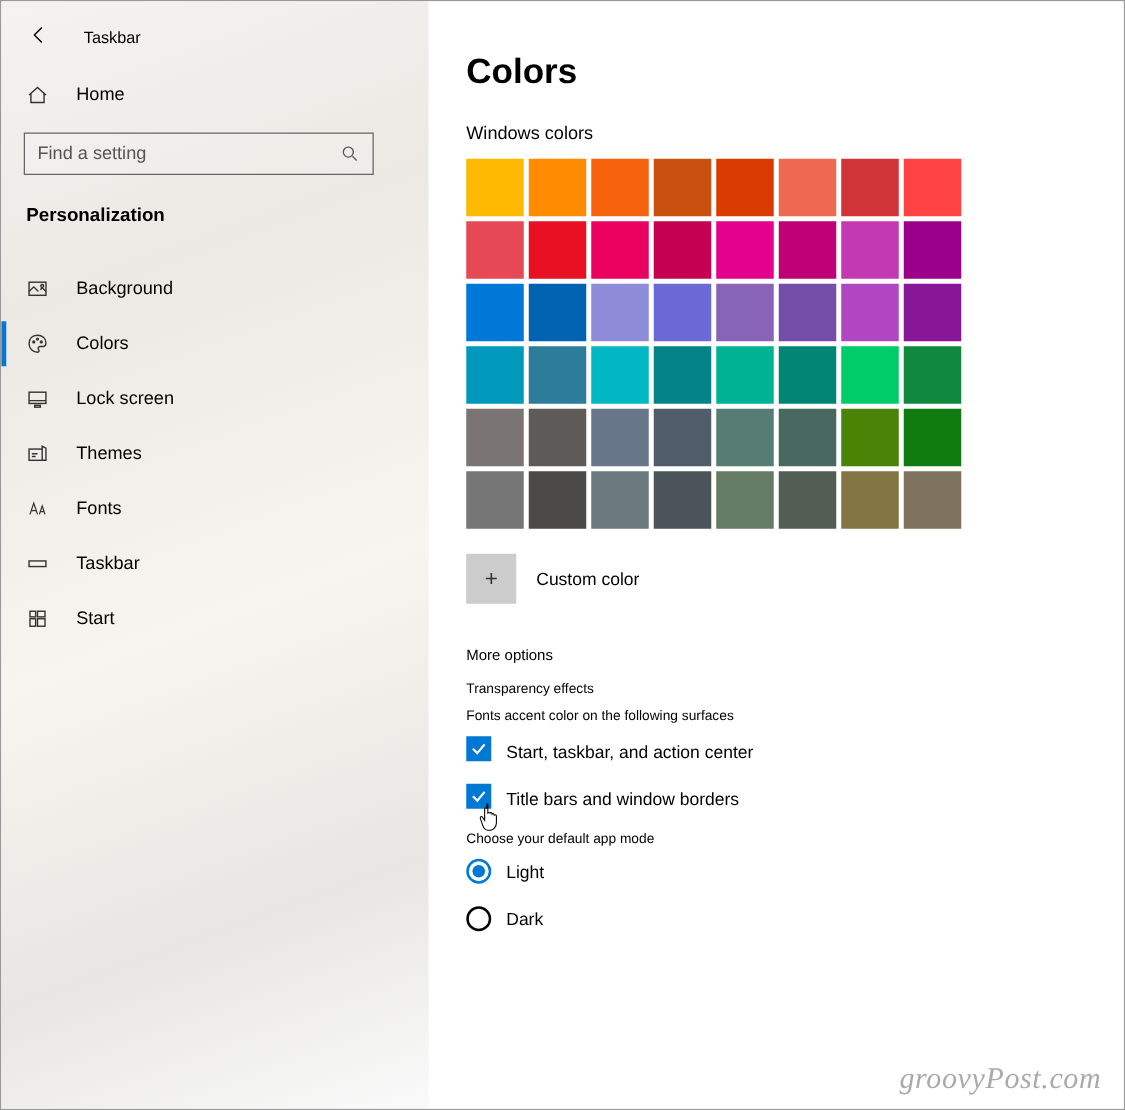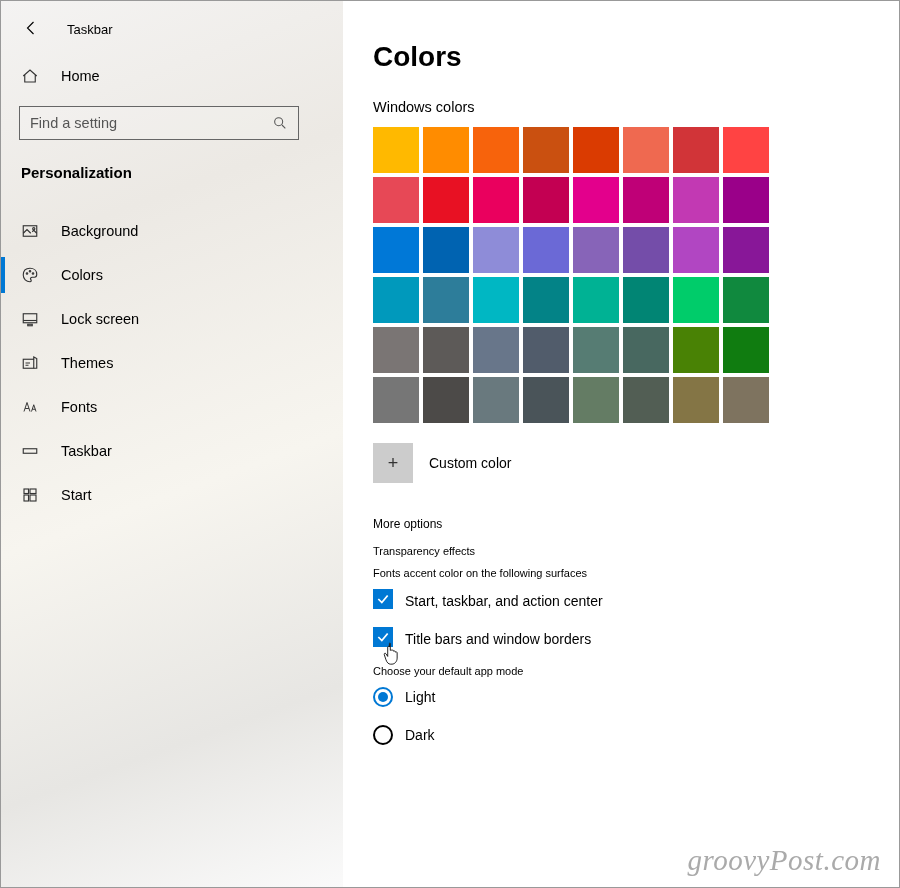"groovyPost.com" .watermark { font-size: 29px -> 24px }
